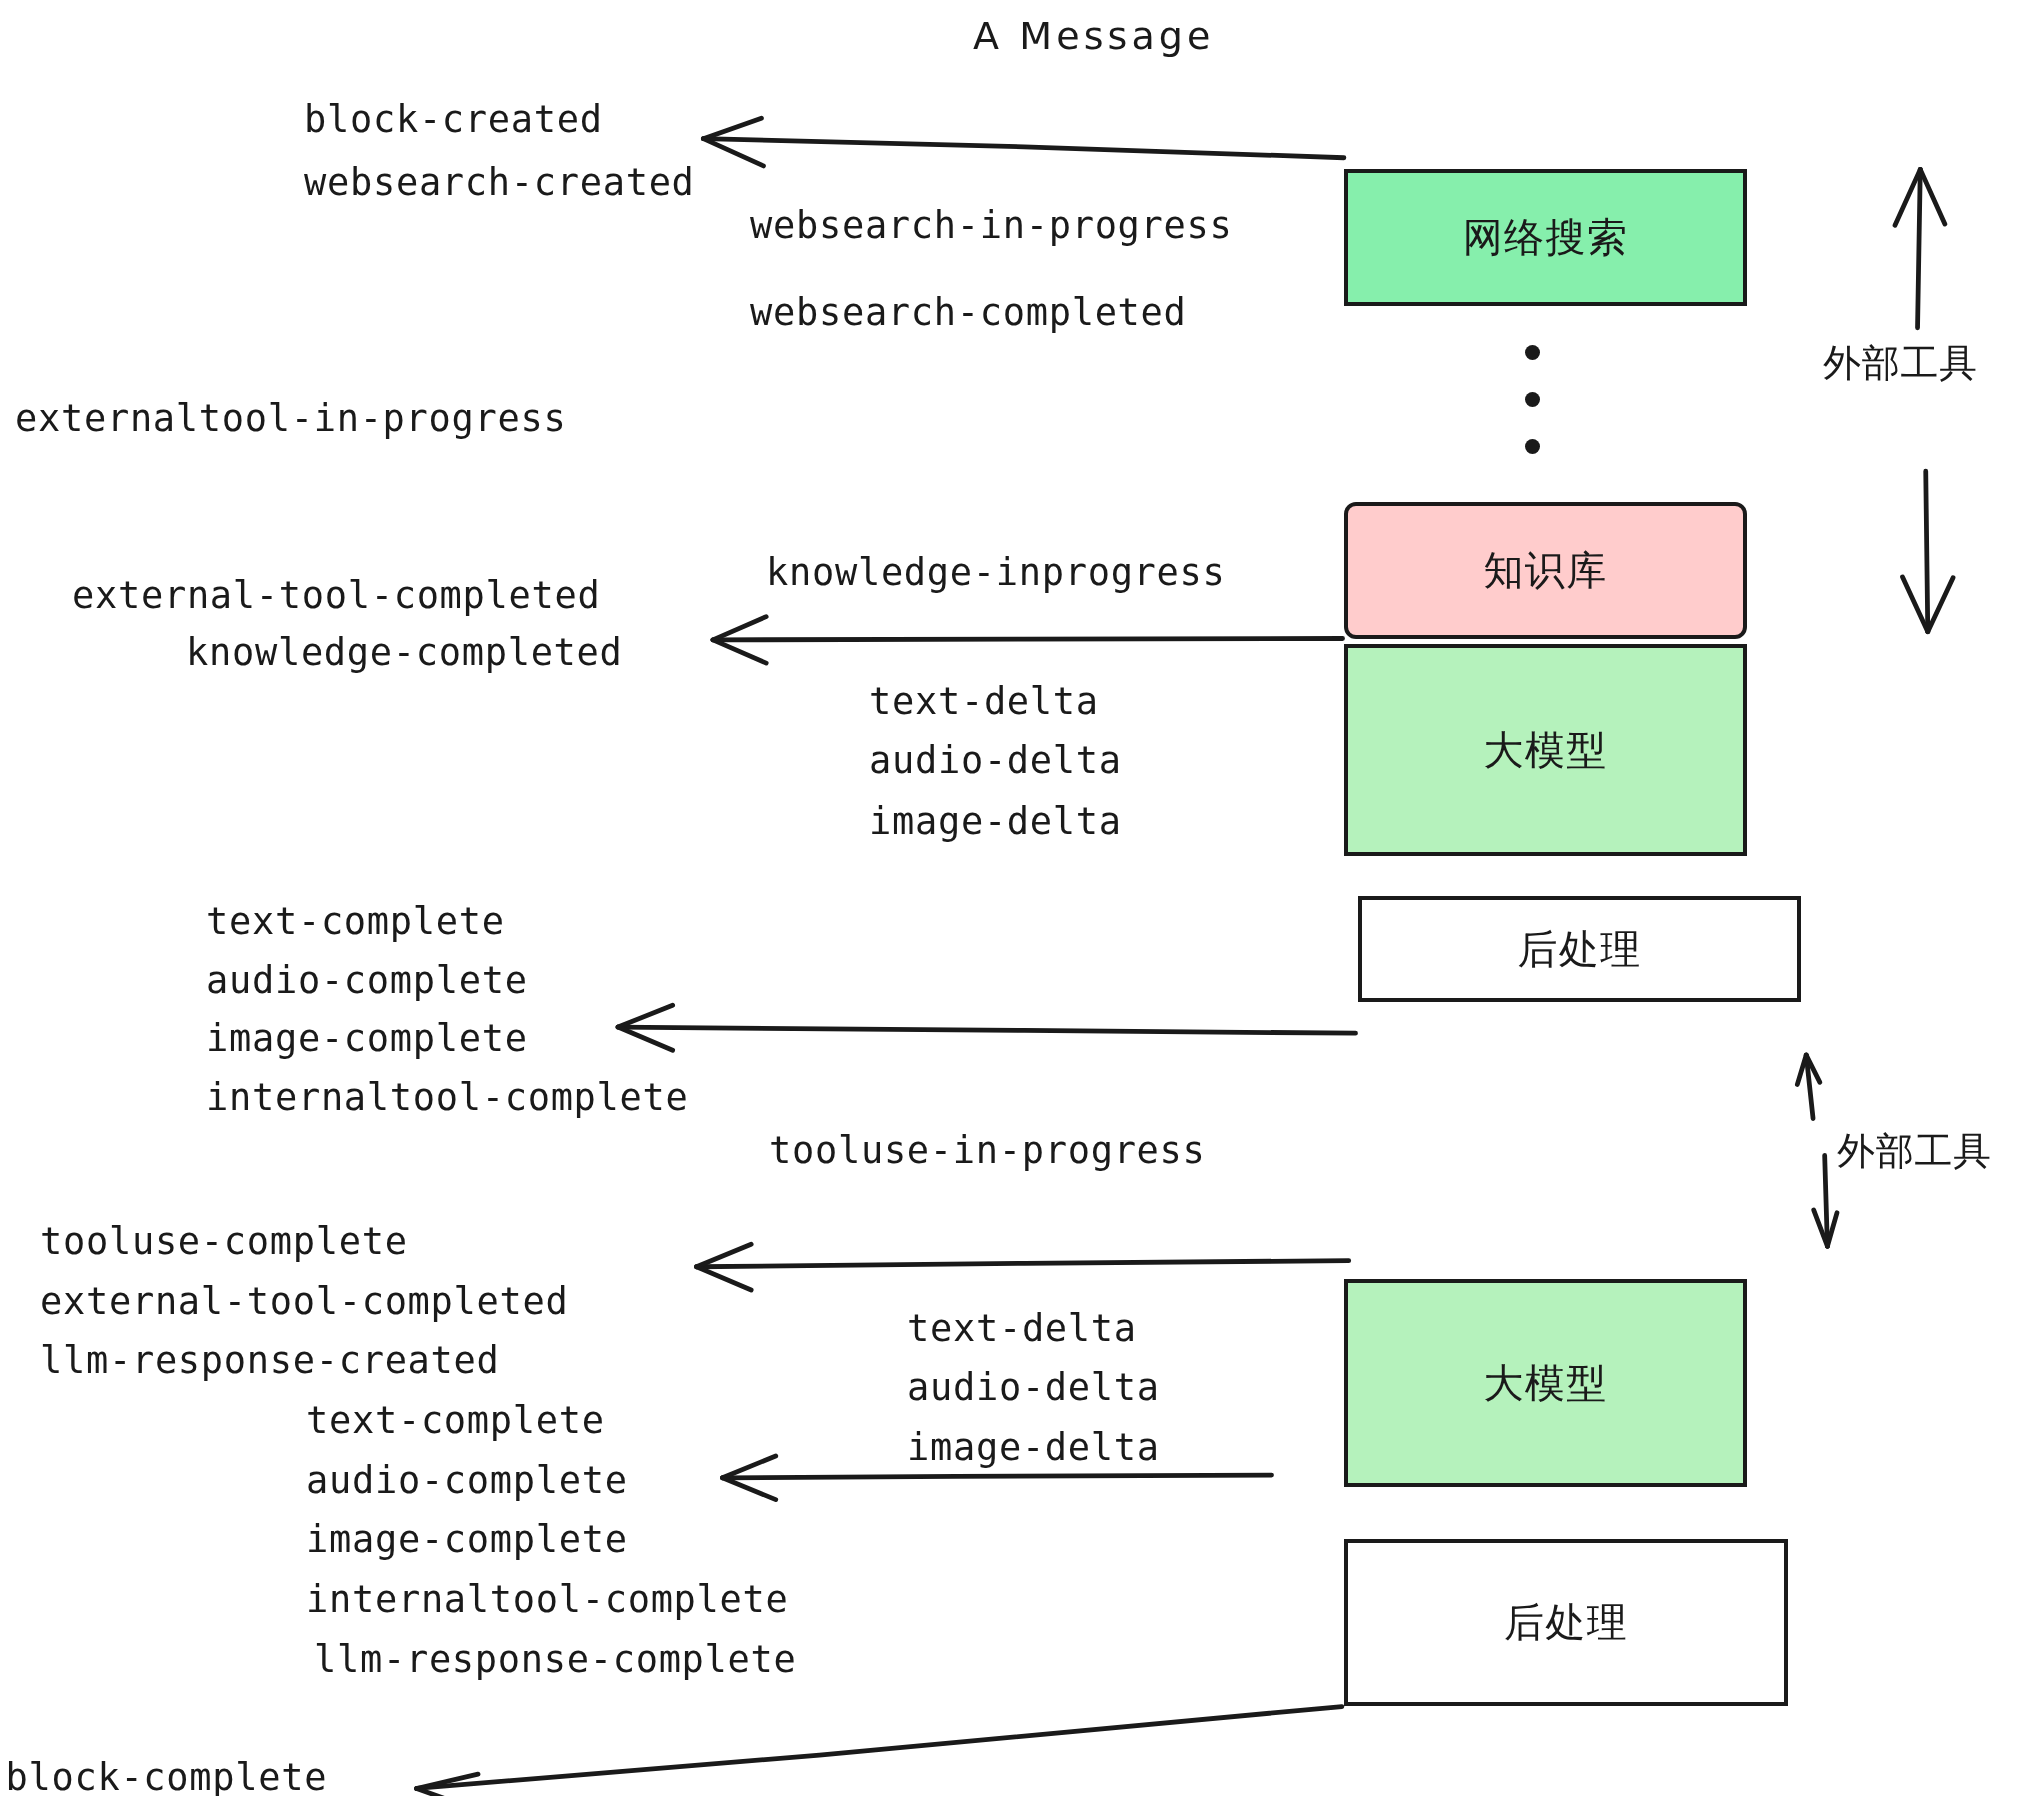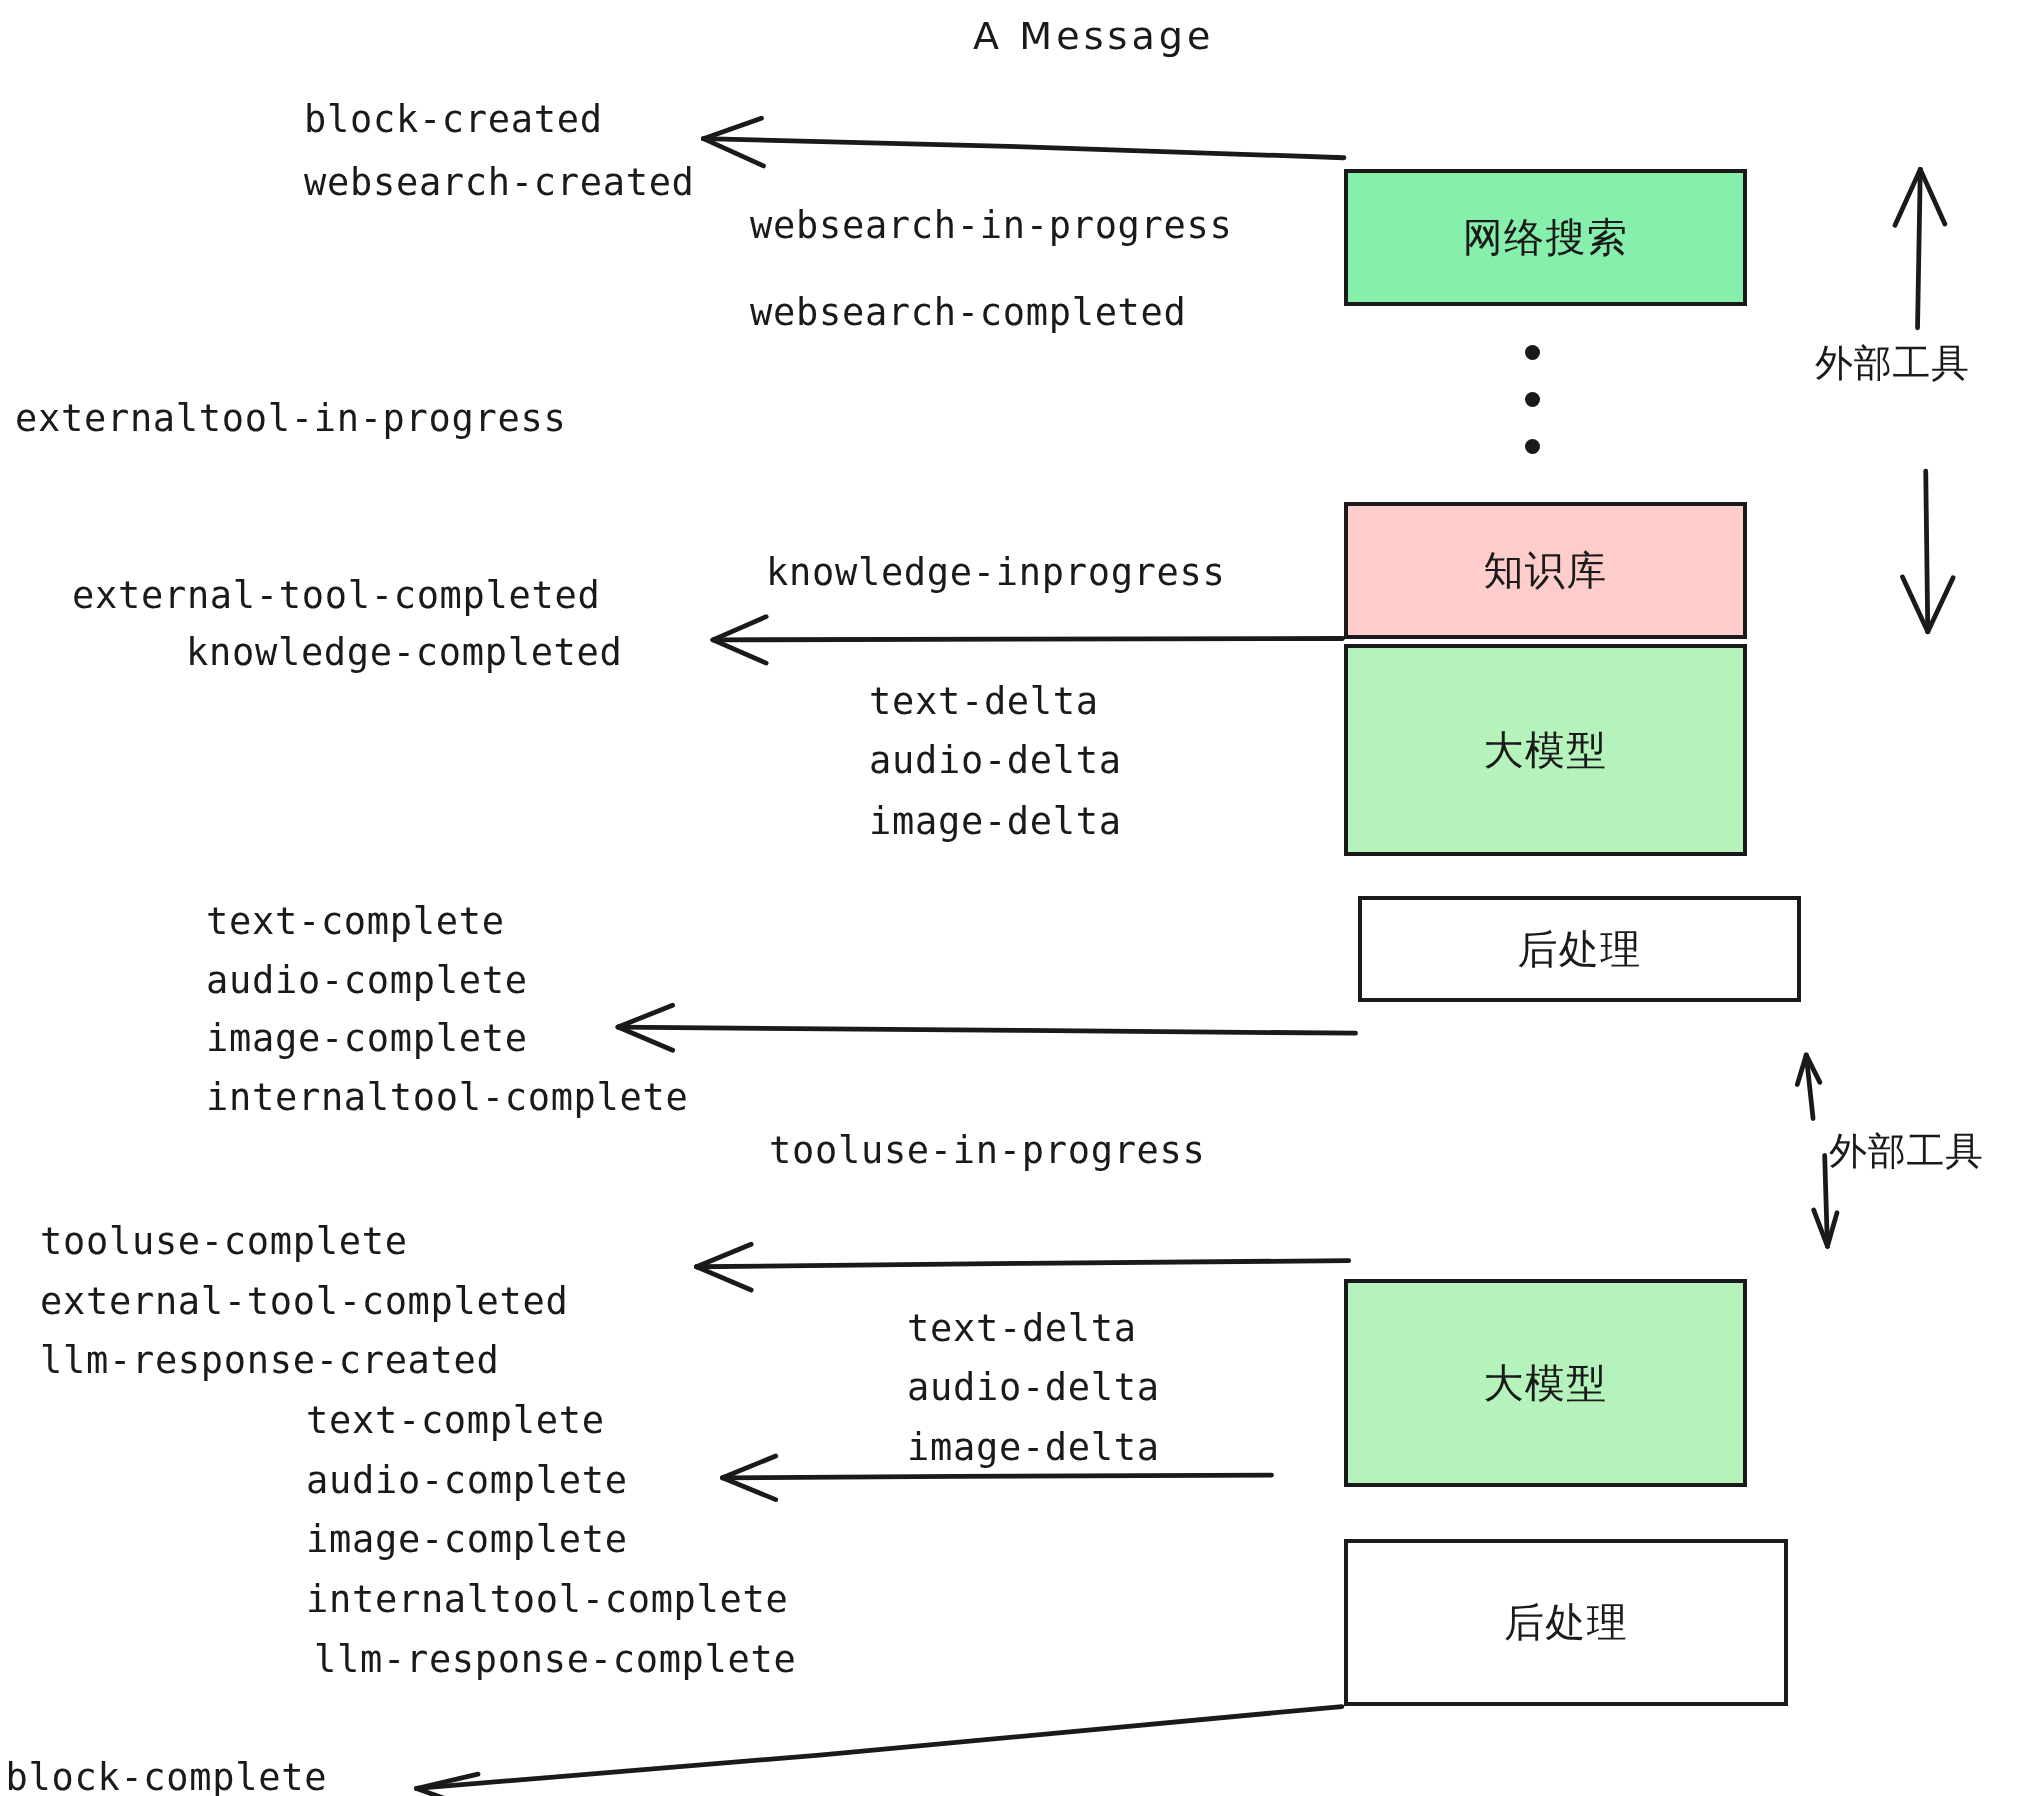"外部工具" .sidelabel { margin-left: none -> 8px }
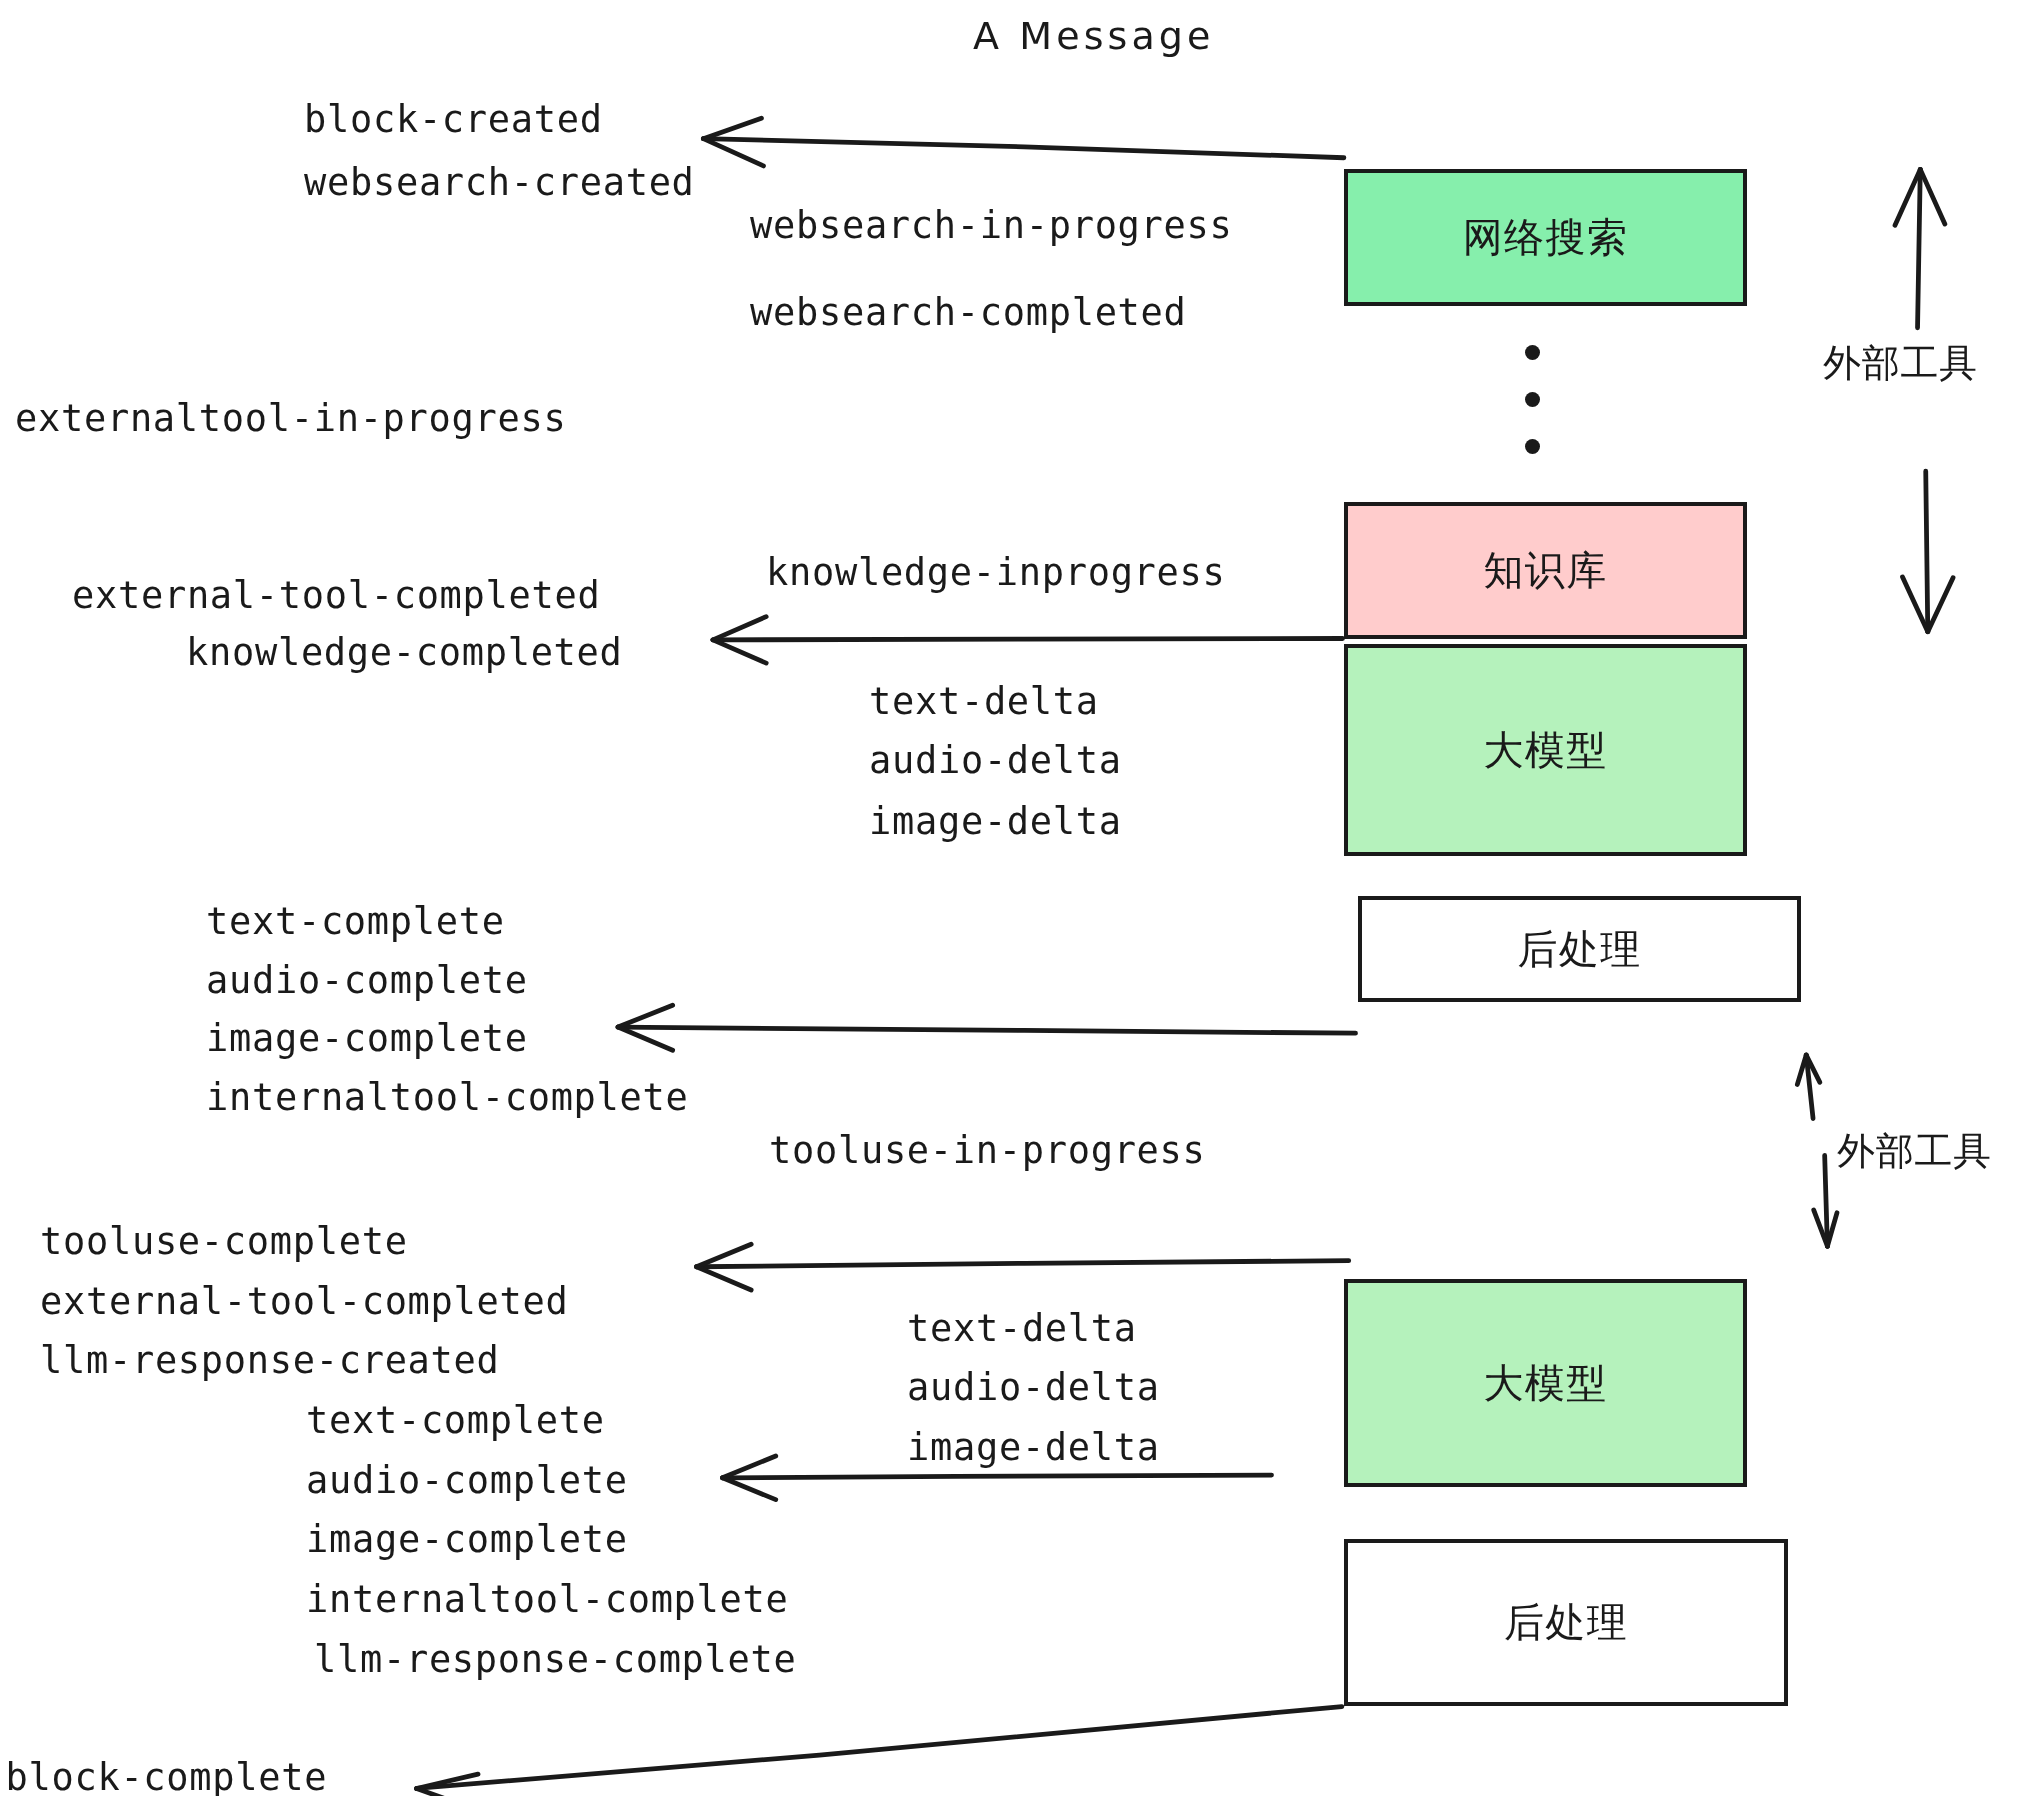"知识库" div.node { border-radius: none -> 12px }
